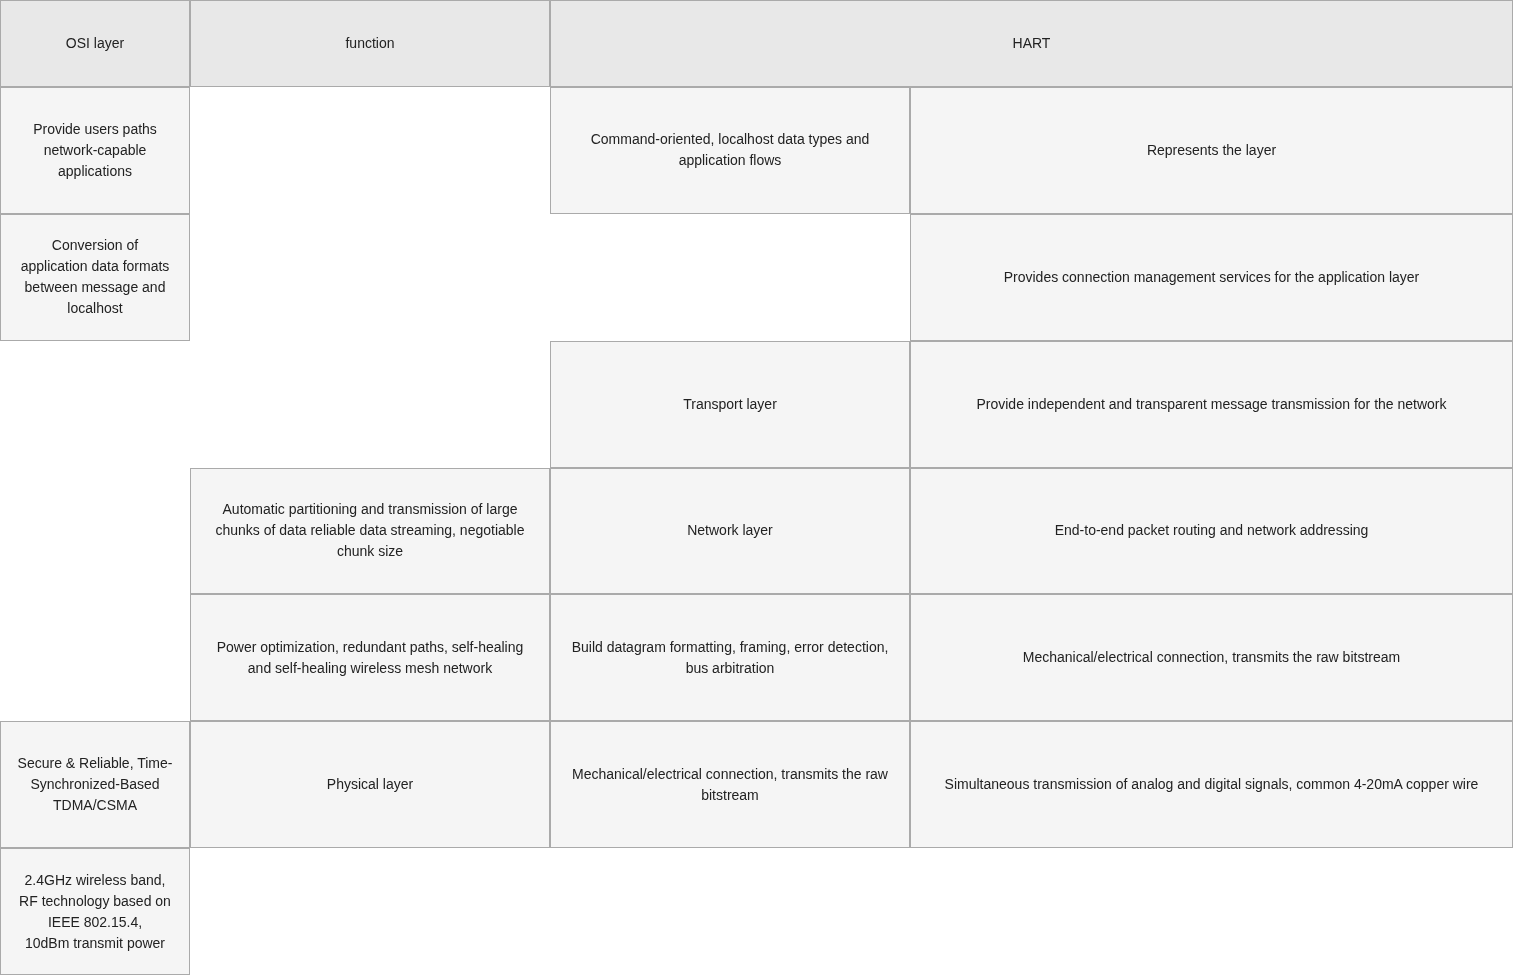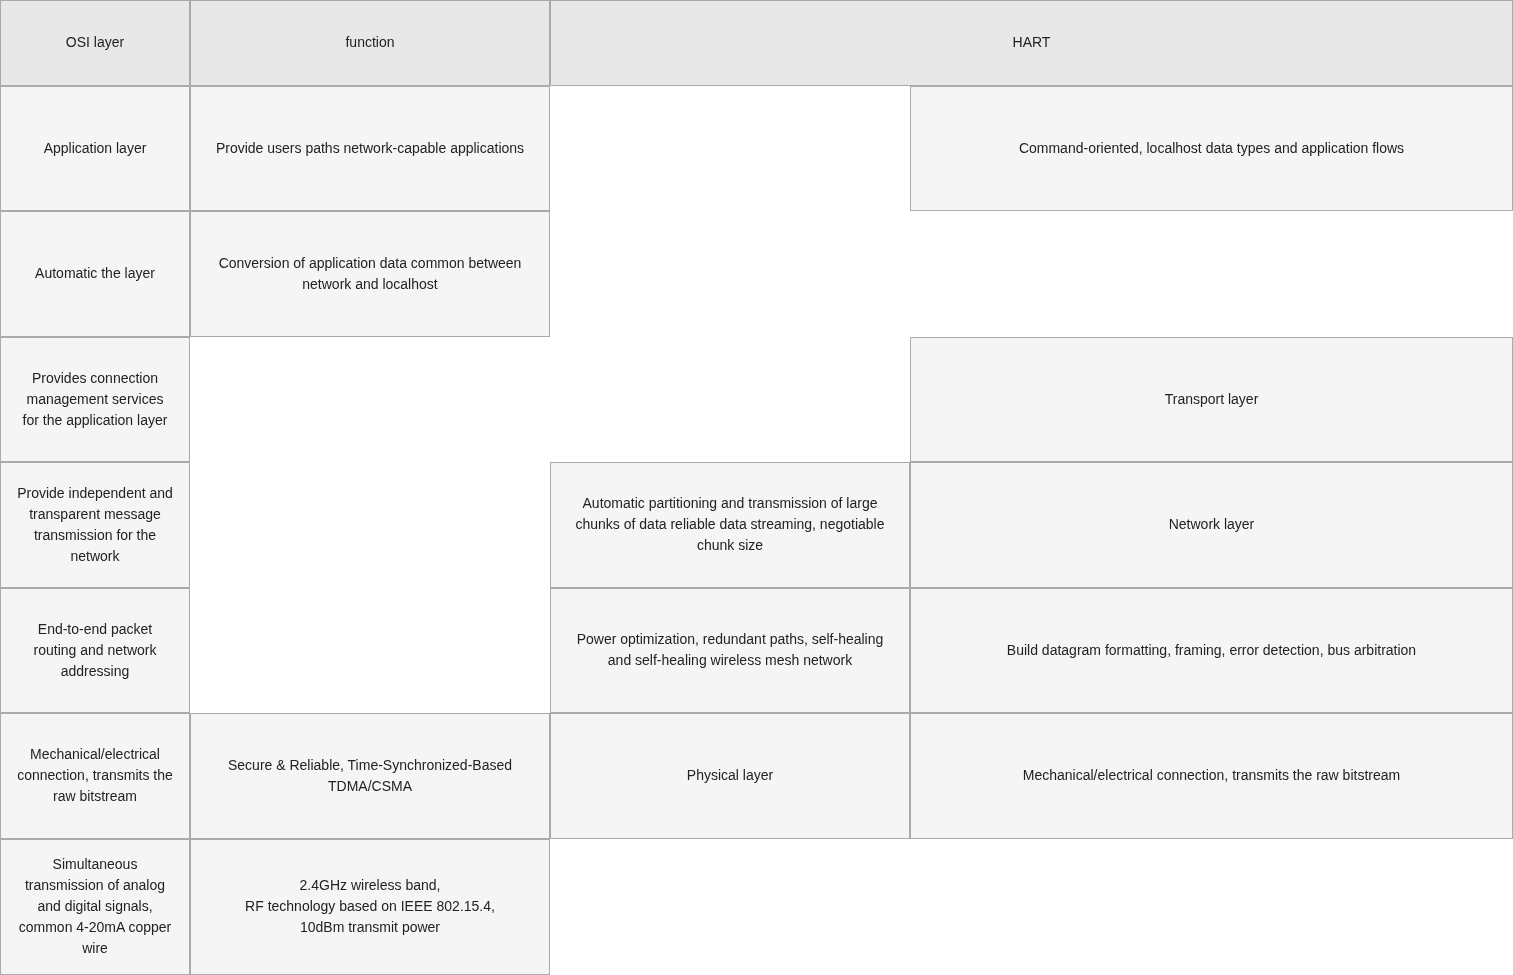"Application layer" div.cell { html: <div> <span>Application layer</span> </div> -> none }
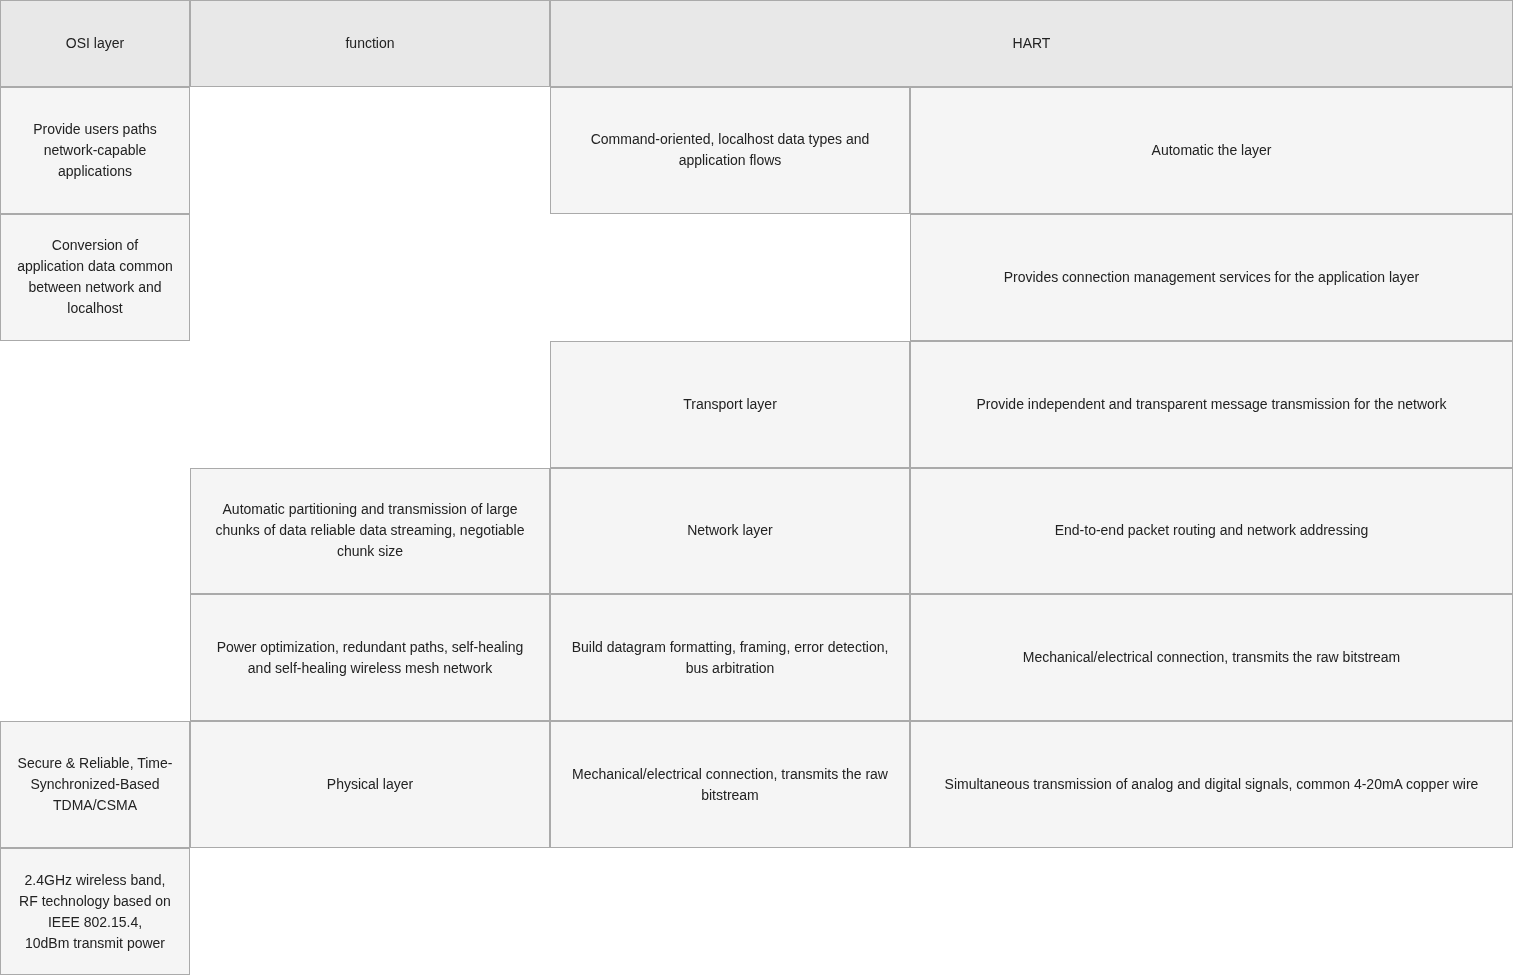"Automatic the layer" span { text: Automatic -> Represents }
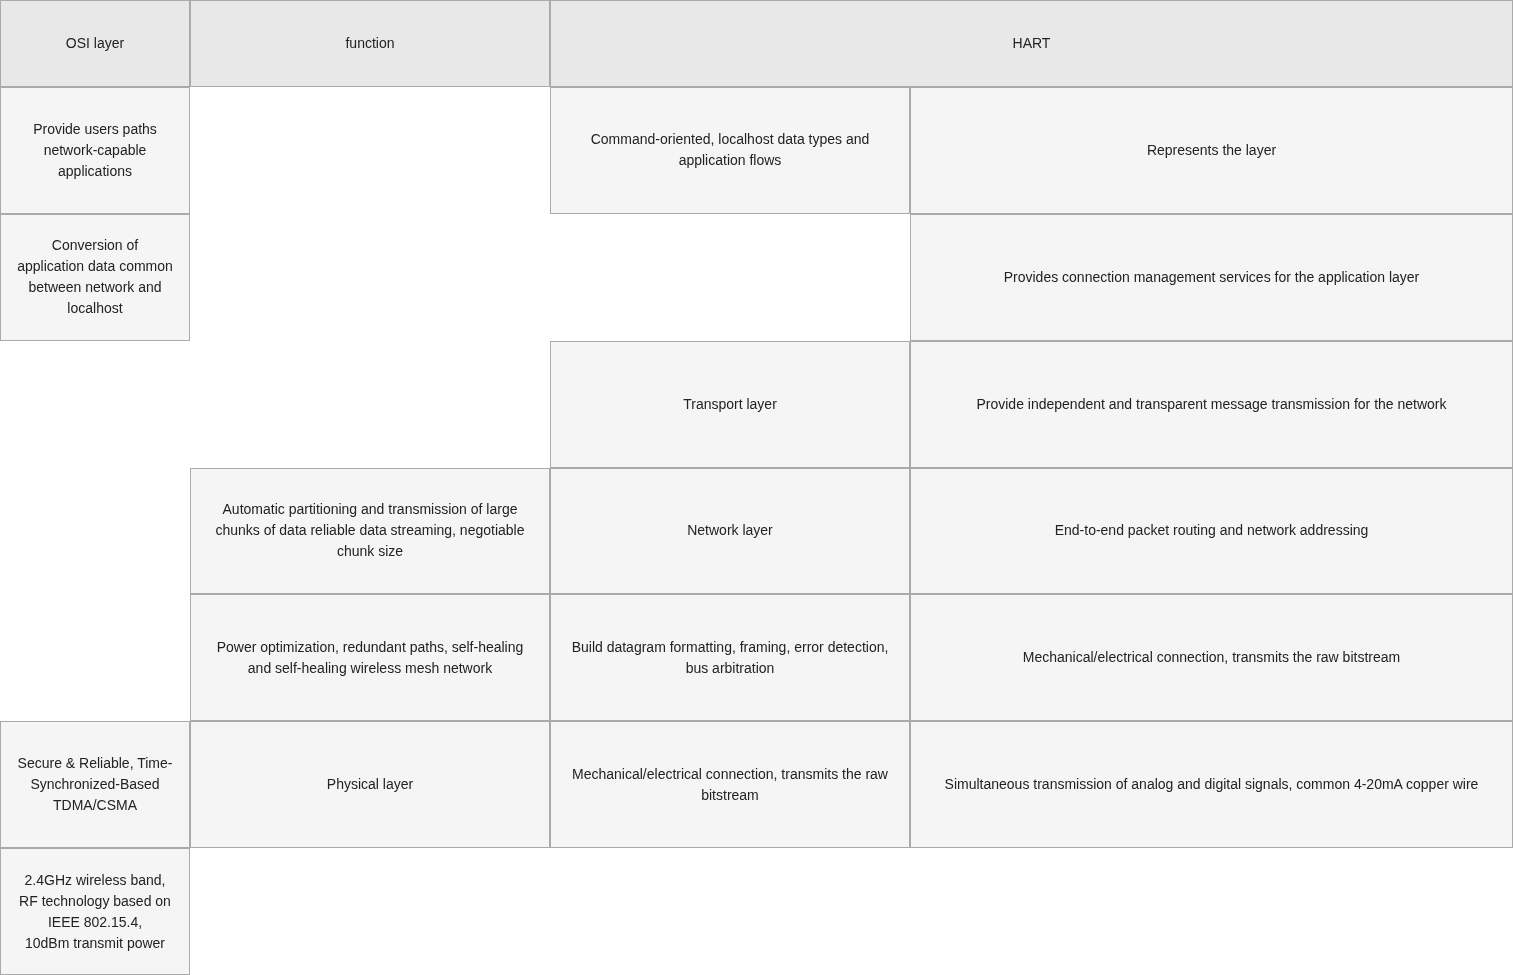"Conversion of application data common" span { text: common  between network -> formats  between message }
